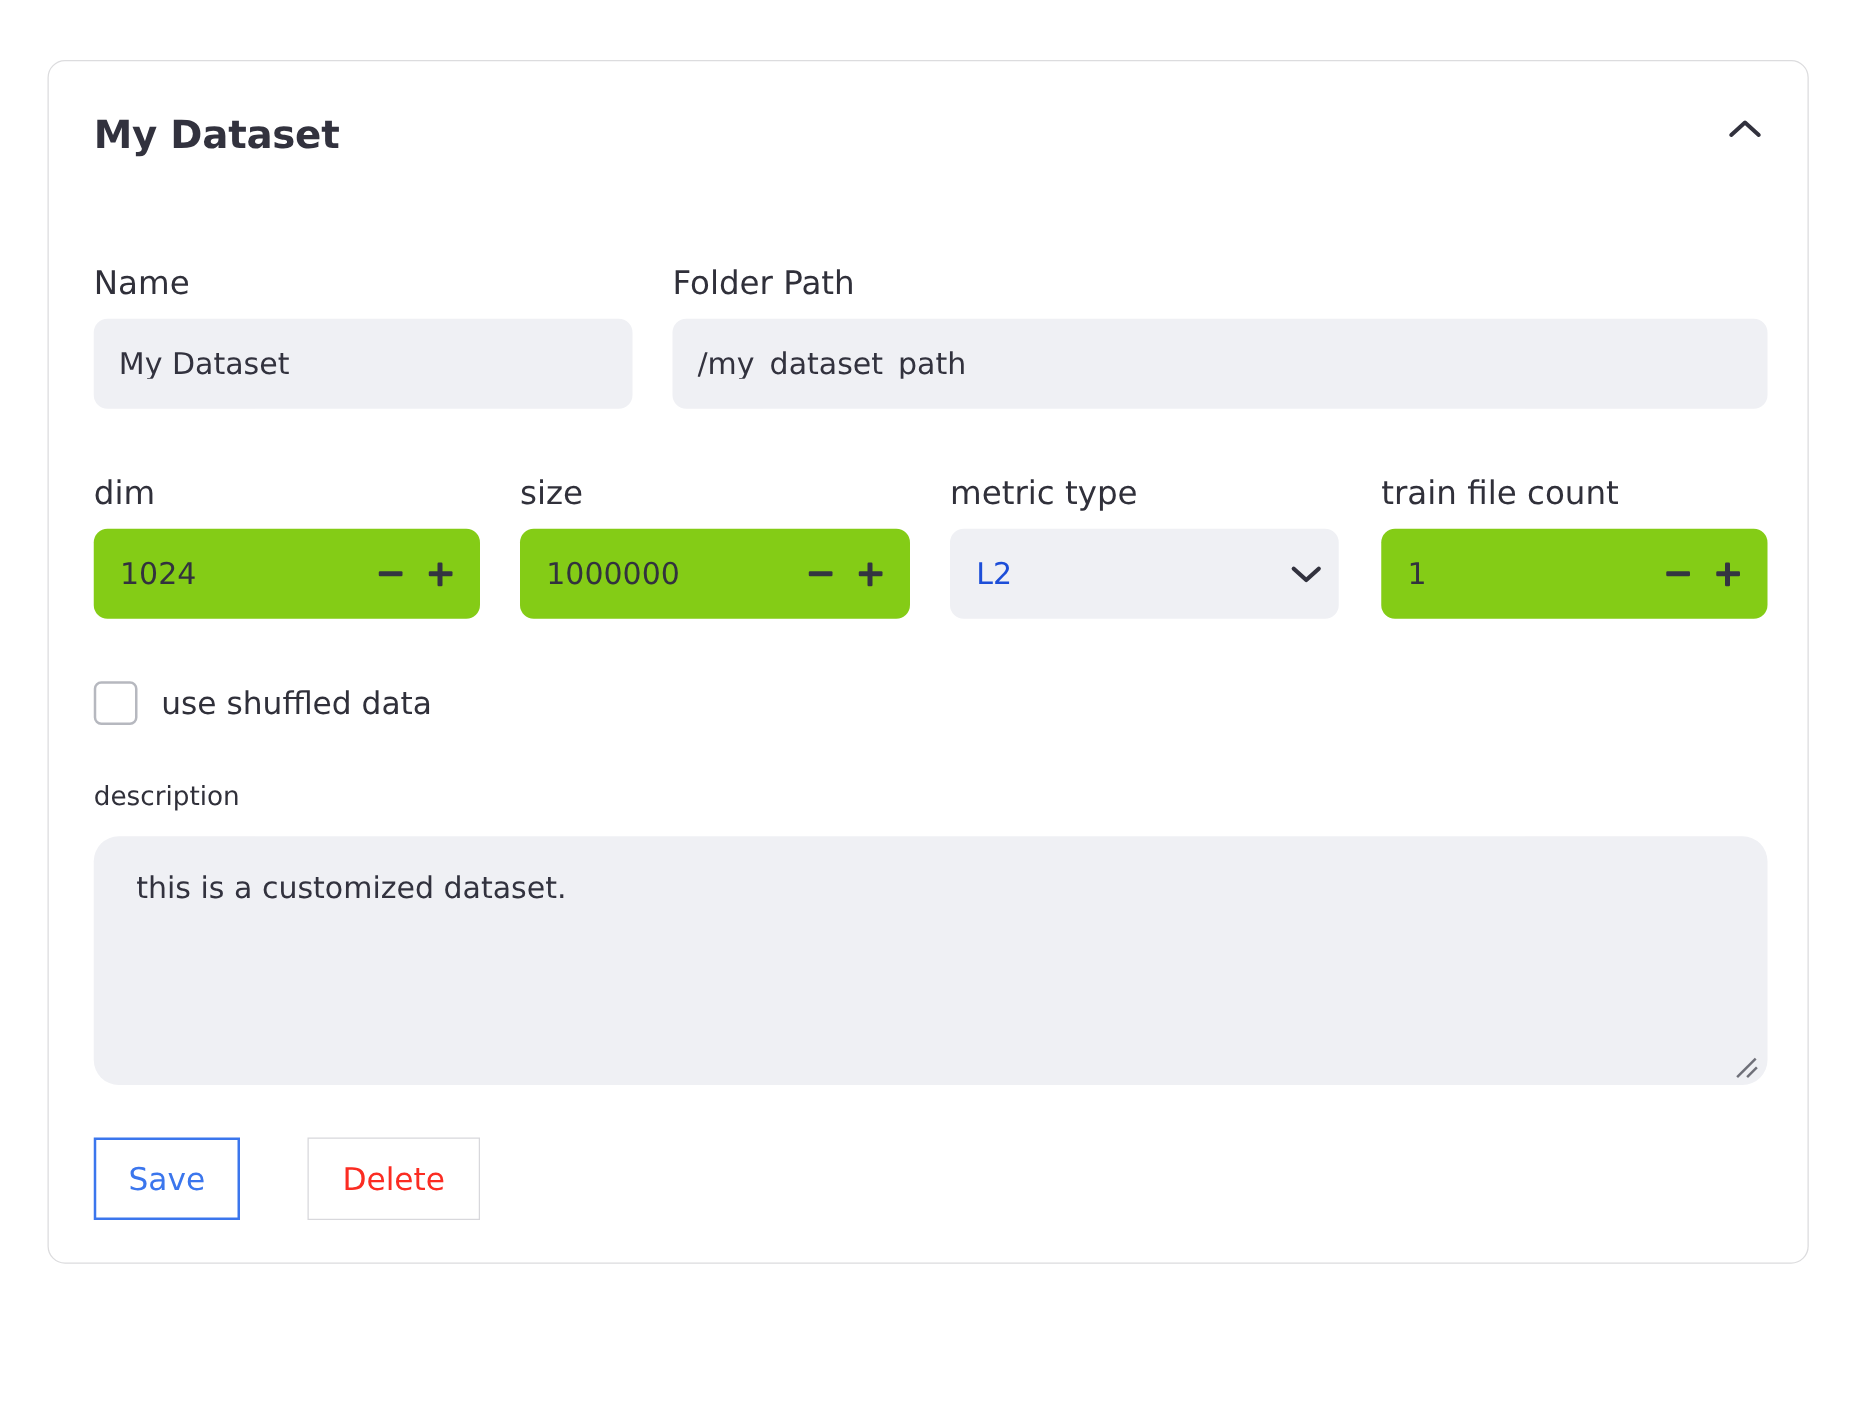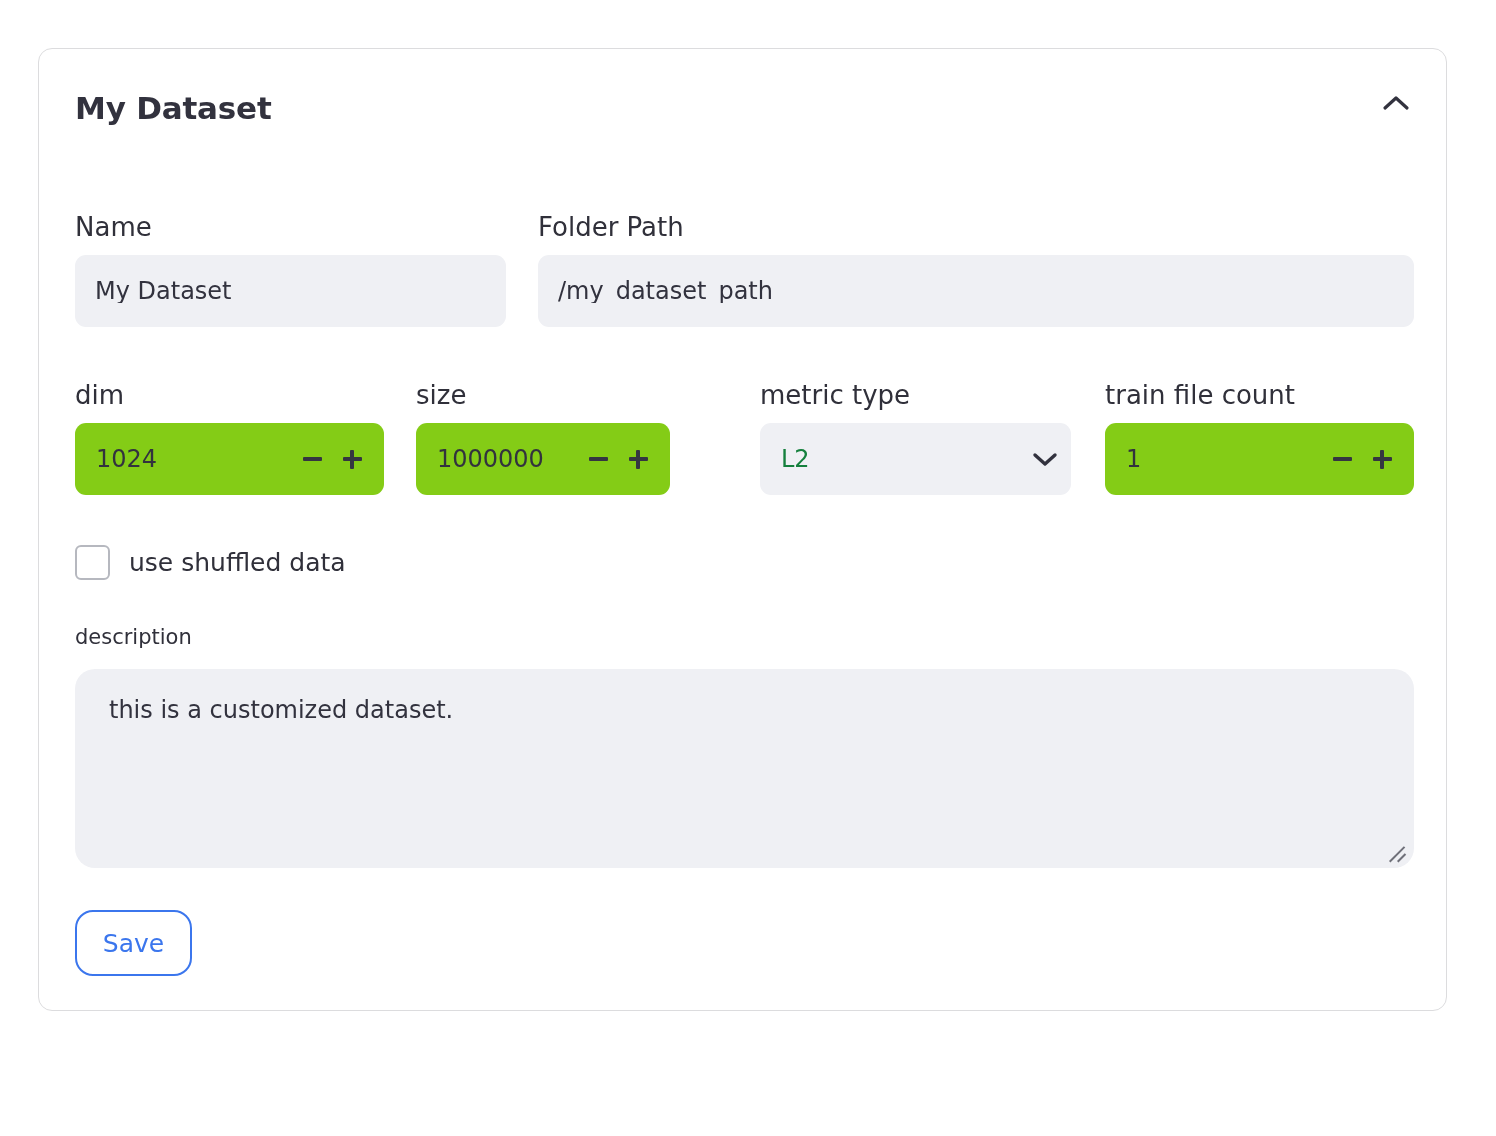"1000000" div.stepper { width: 254px -> 312px }
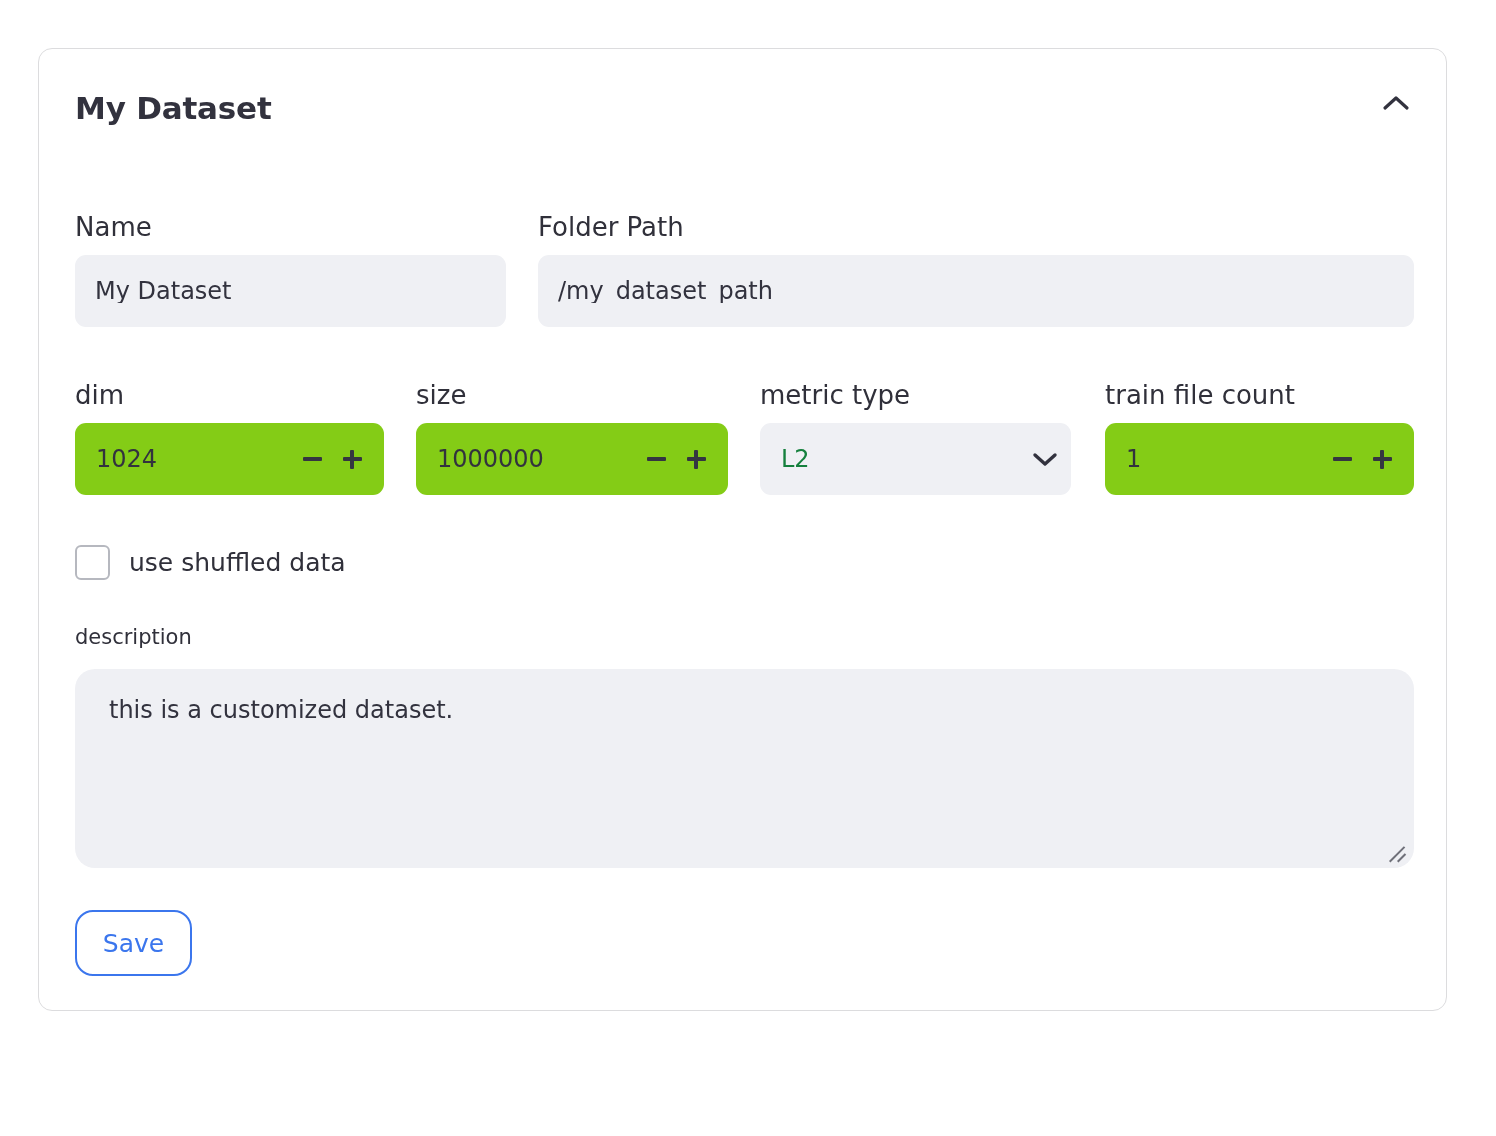"L2" .select-box .sel-value { color: #15803d -> #1d4ed8 }
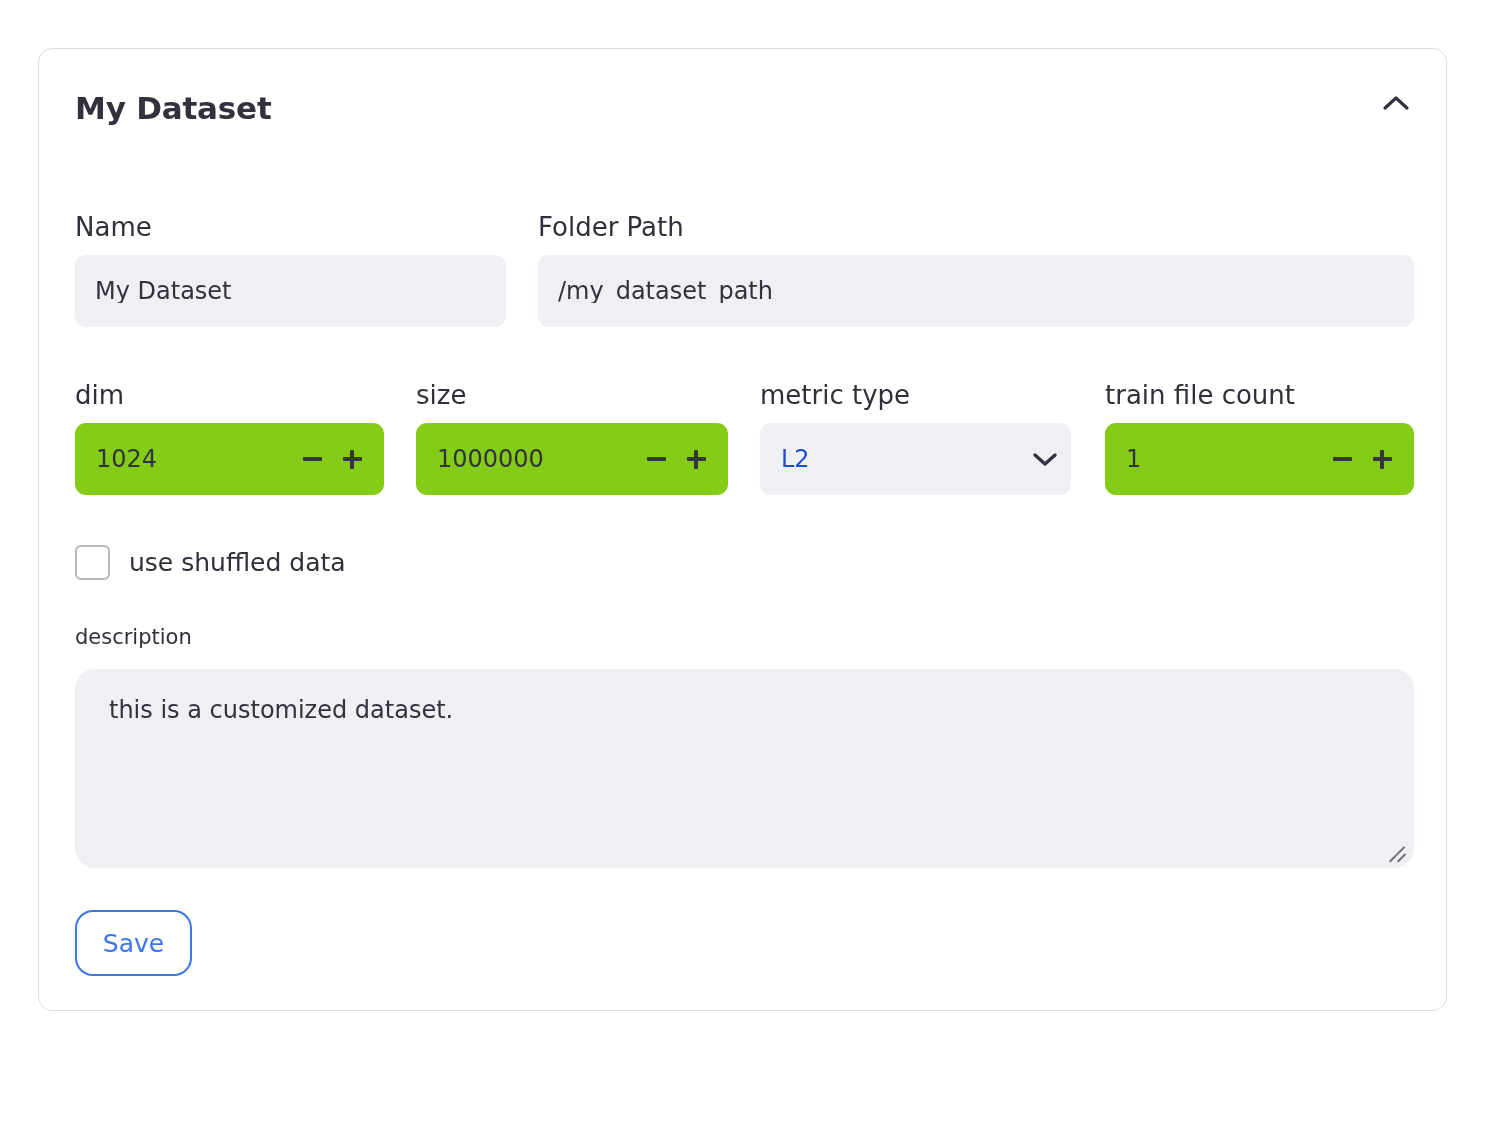"Save" .btn { border-radius: 18px -> 0 }
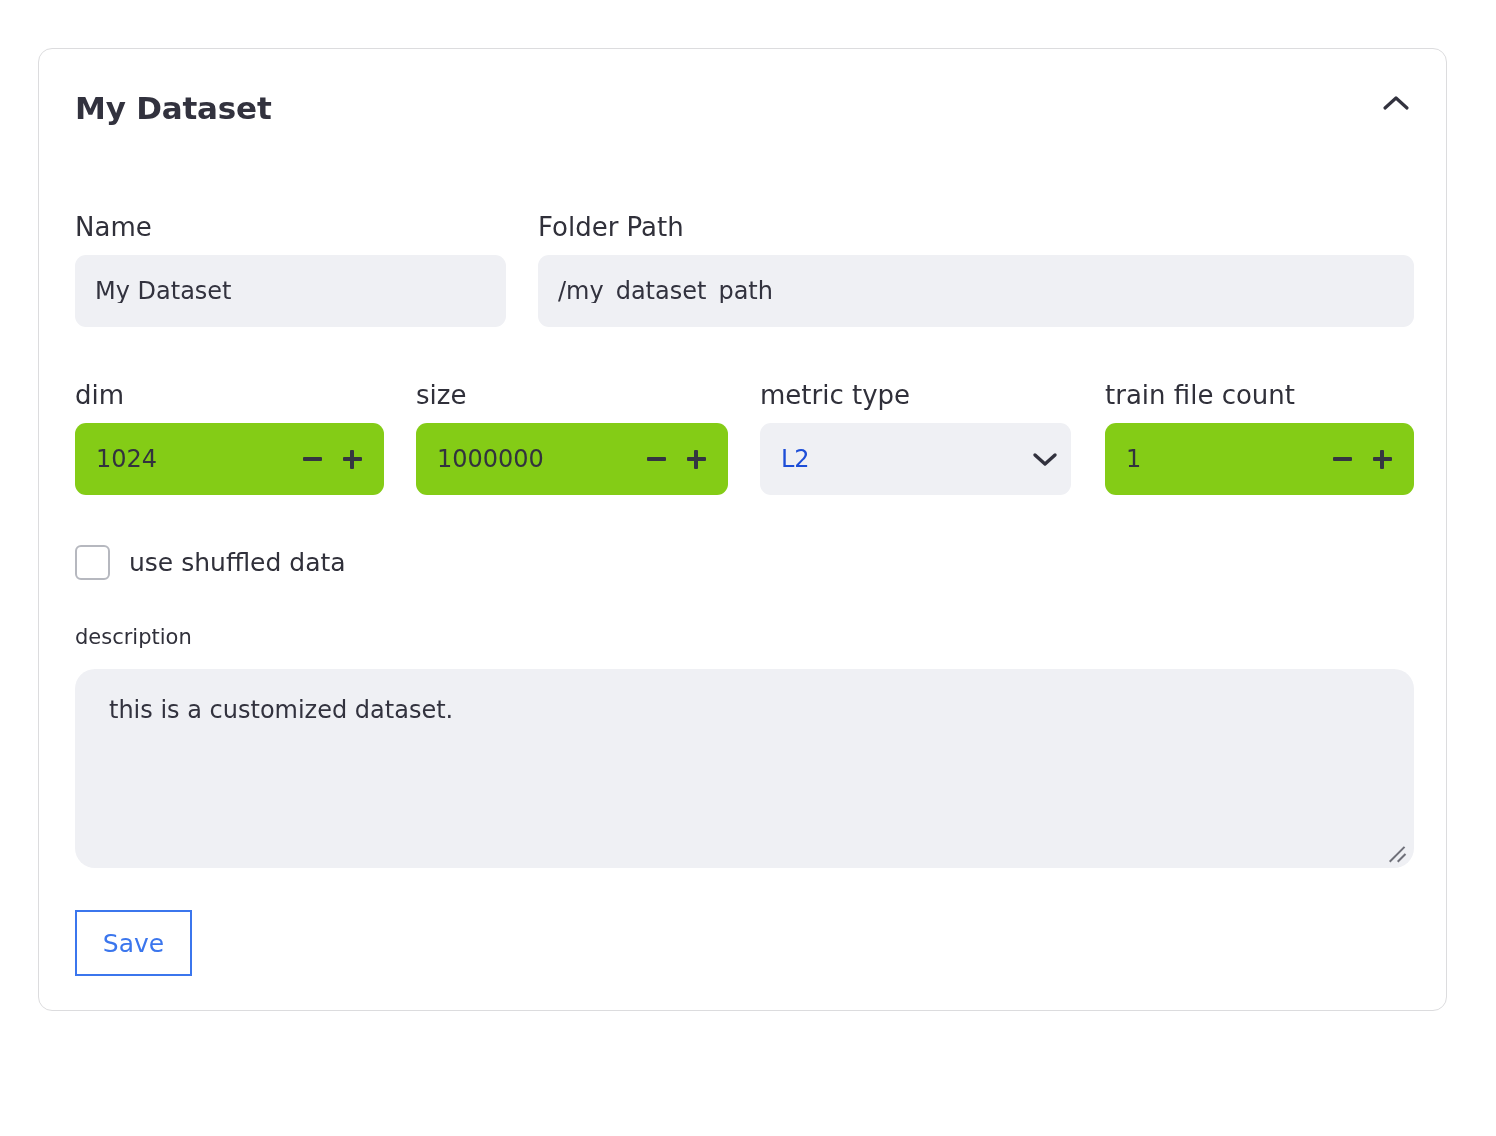"Delete" button.btn { html: none -> <button>Delete</button> }
